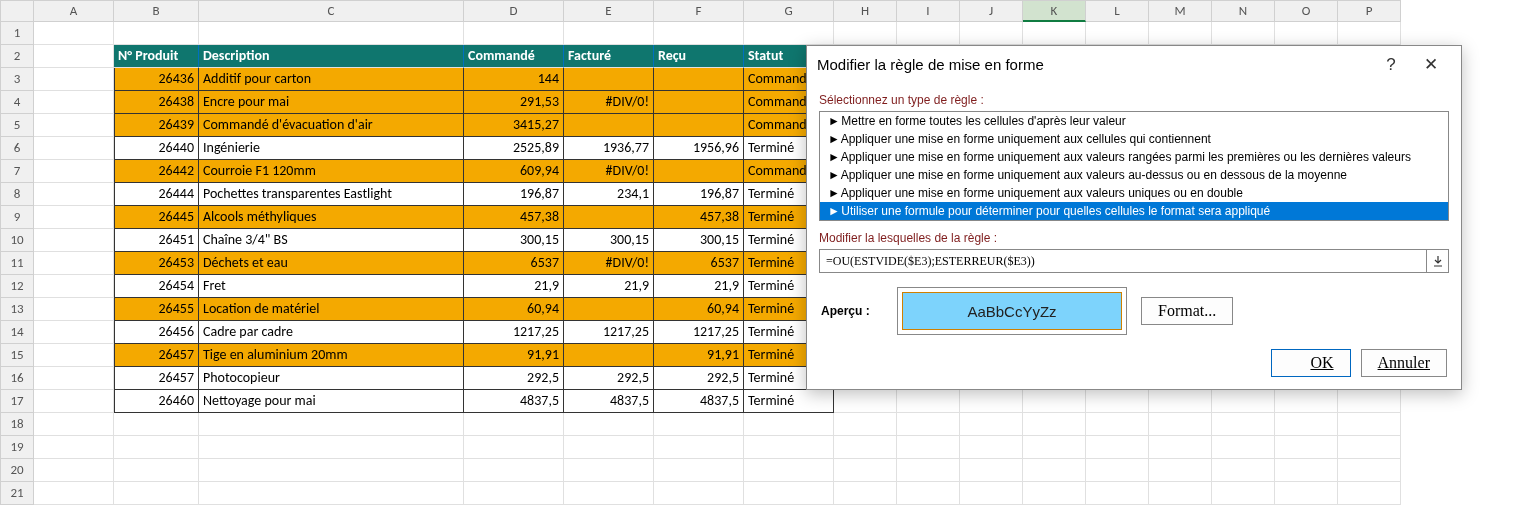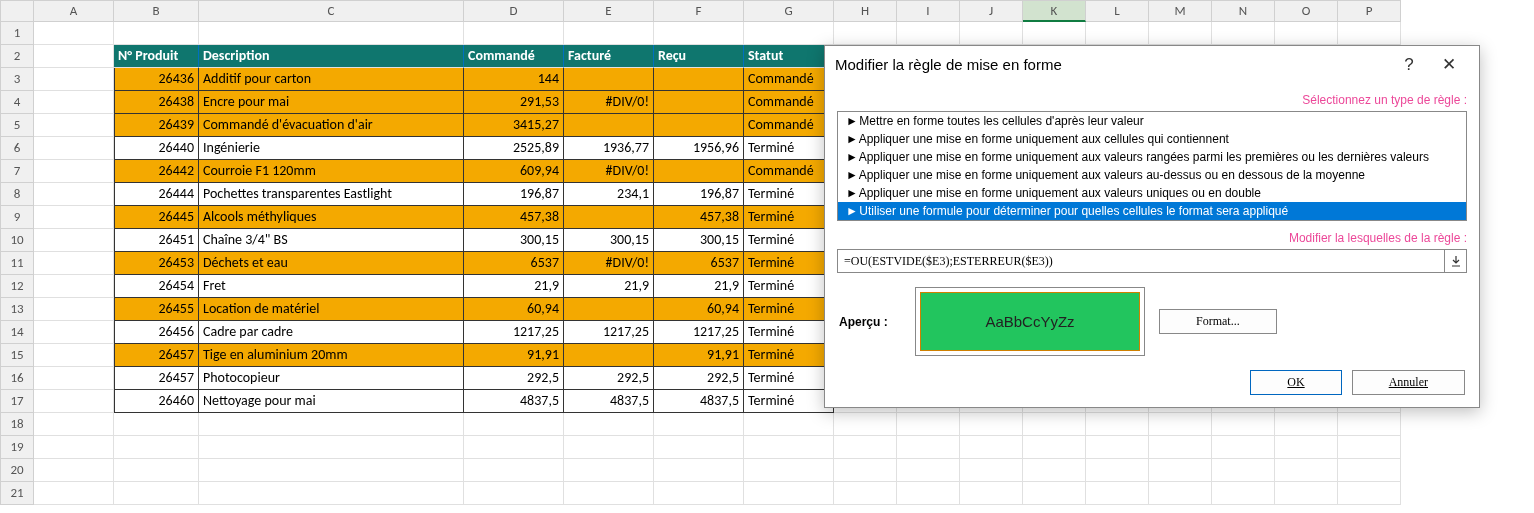"Modifier la règle de mise" .dialog { left: 824px -> 806px }
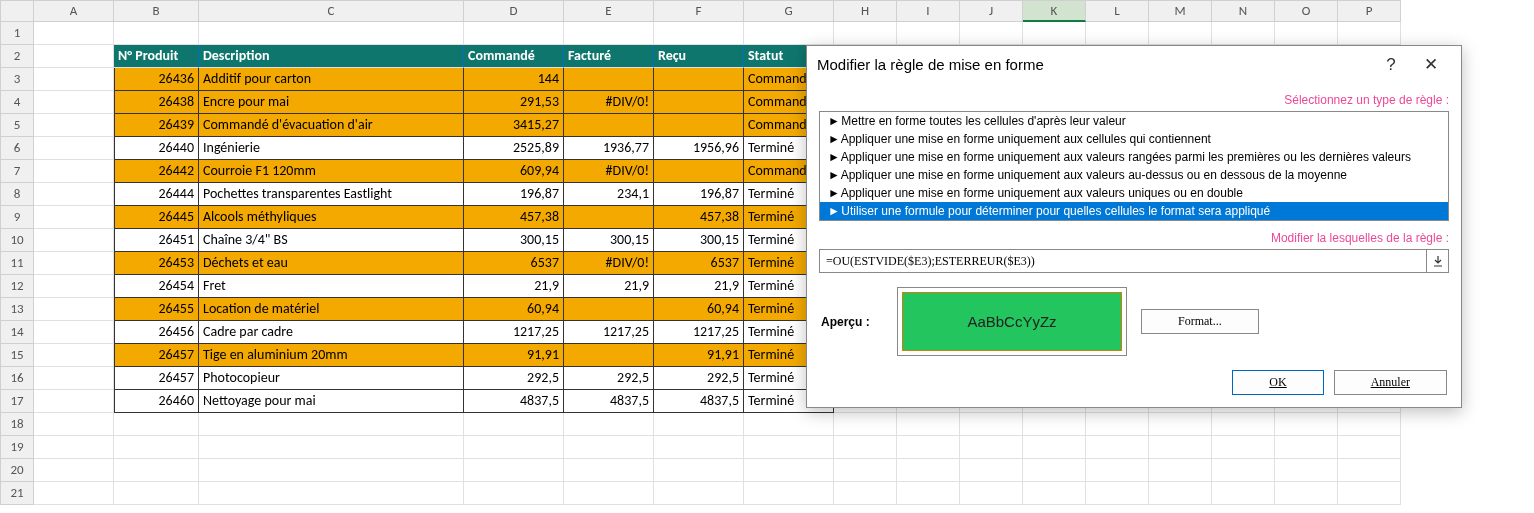"Sélectionnez un type de règle" .section-label { color: #ec4899 -> #7f1d1d; text-align: right -> none }
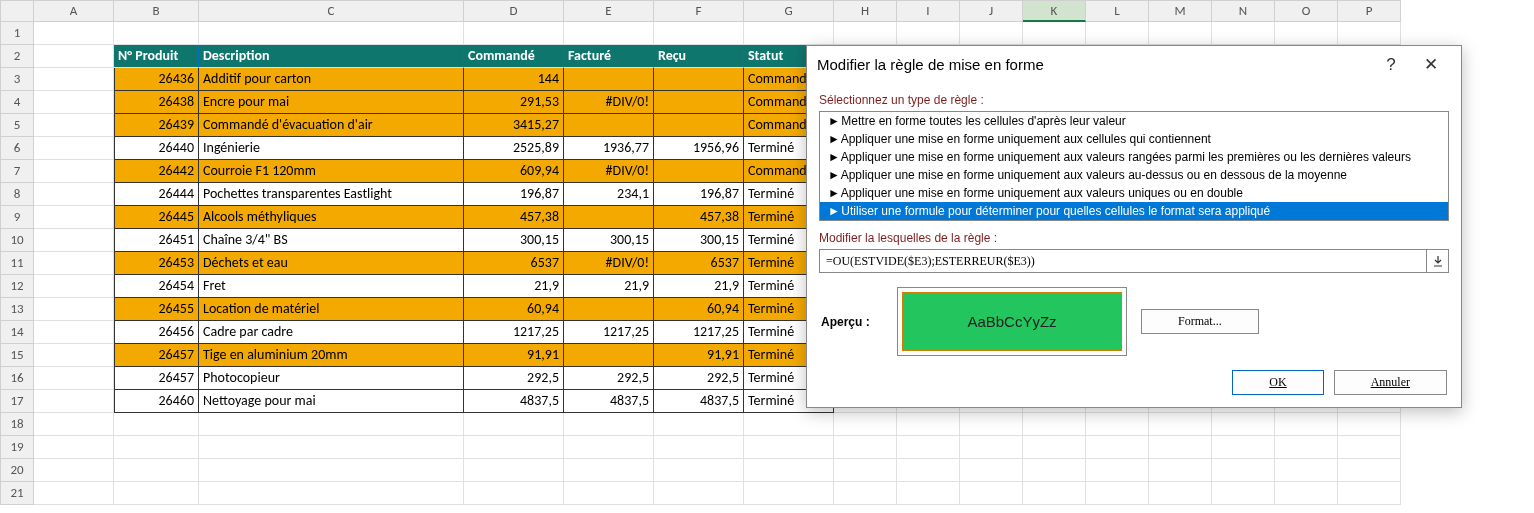"AaBbCcYyZz" .preview-inner { background: #22c55e -> #7dd3fc; height: 59px -> 38px }
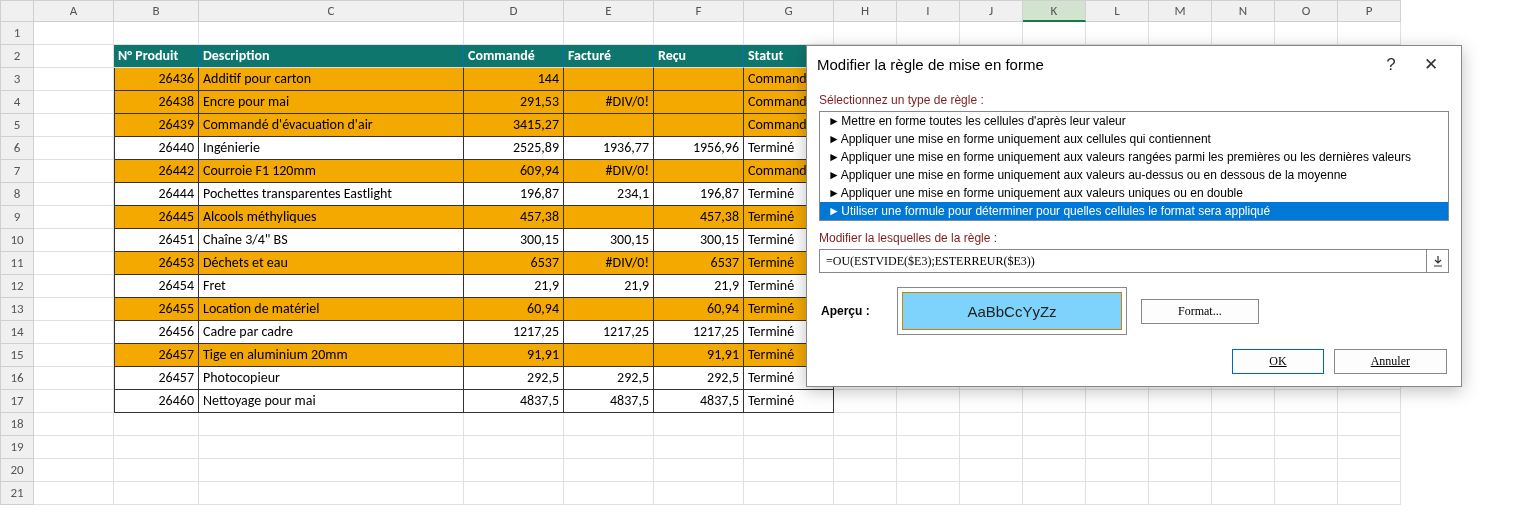"Format..." .btn { font-size: 12px -> 16px; padding: 4px 36px -> 4px 16px; text-align: left -> right }
